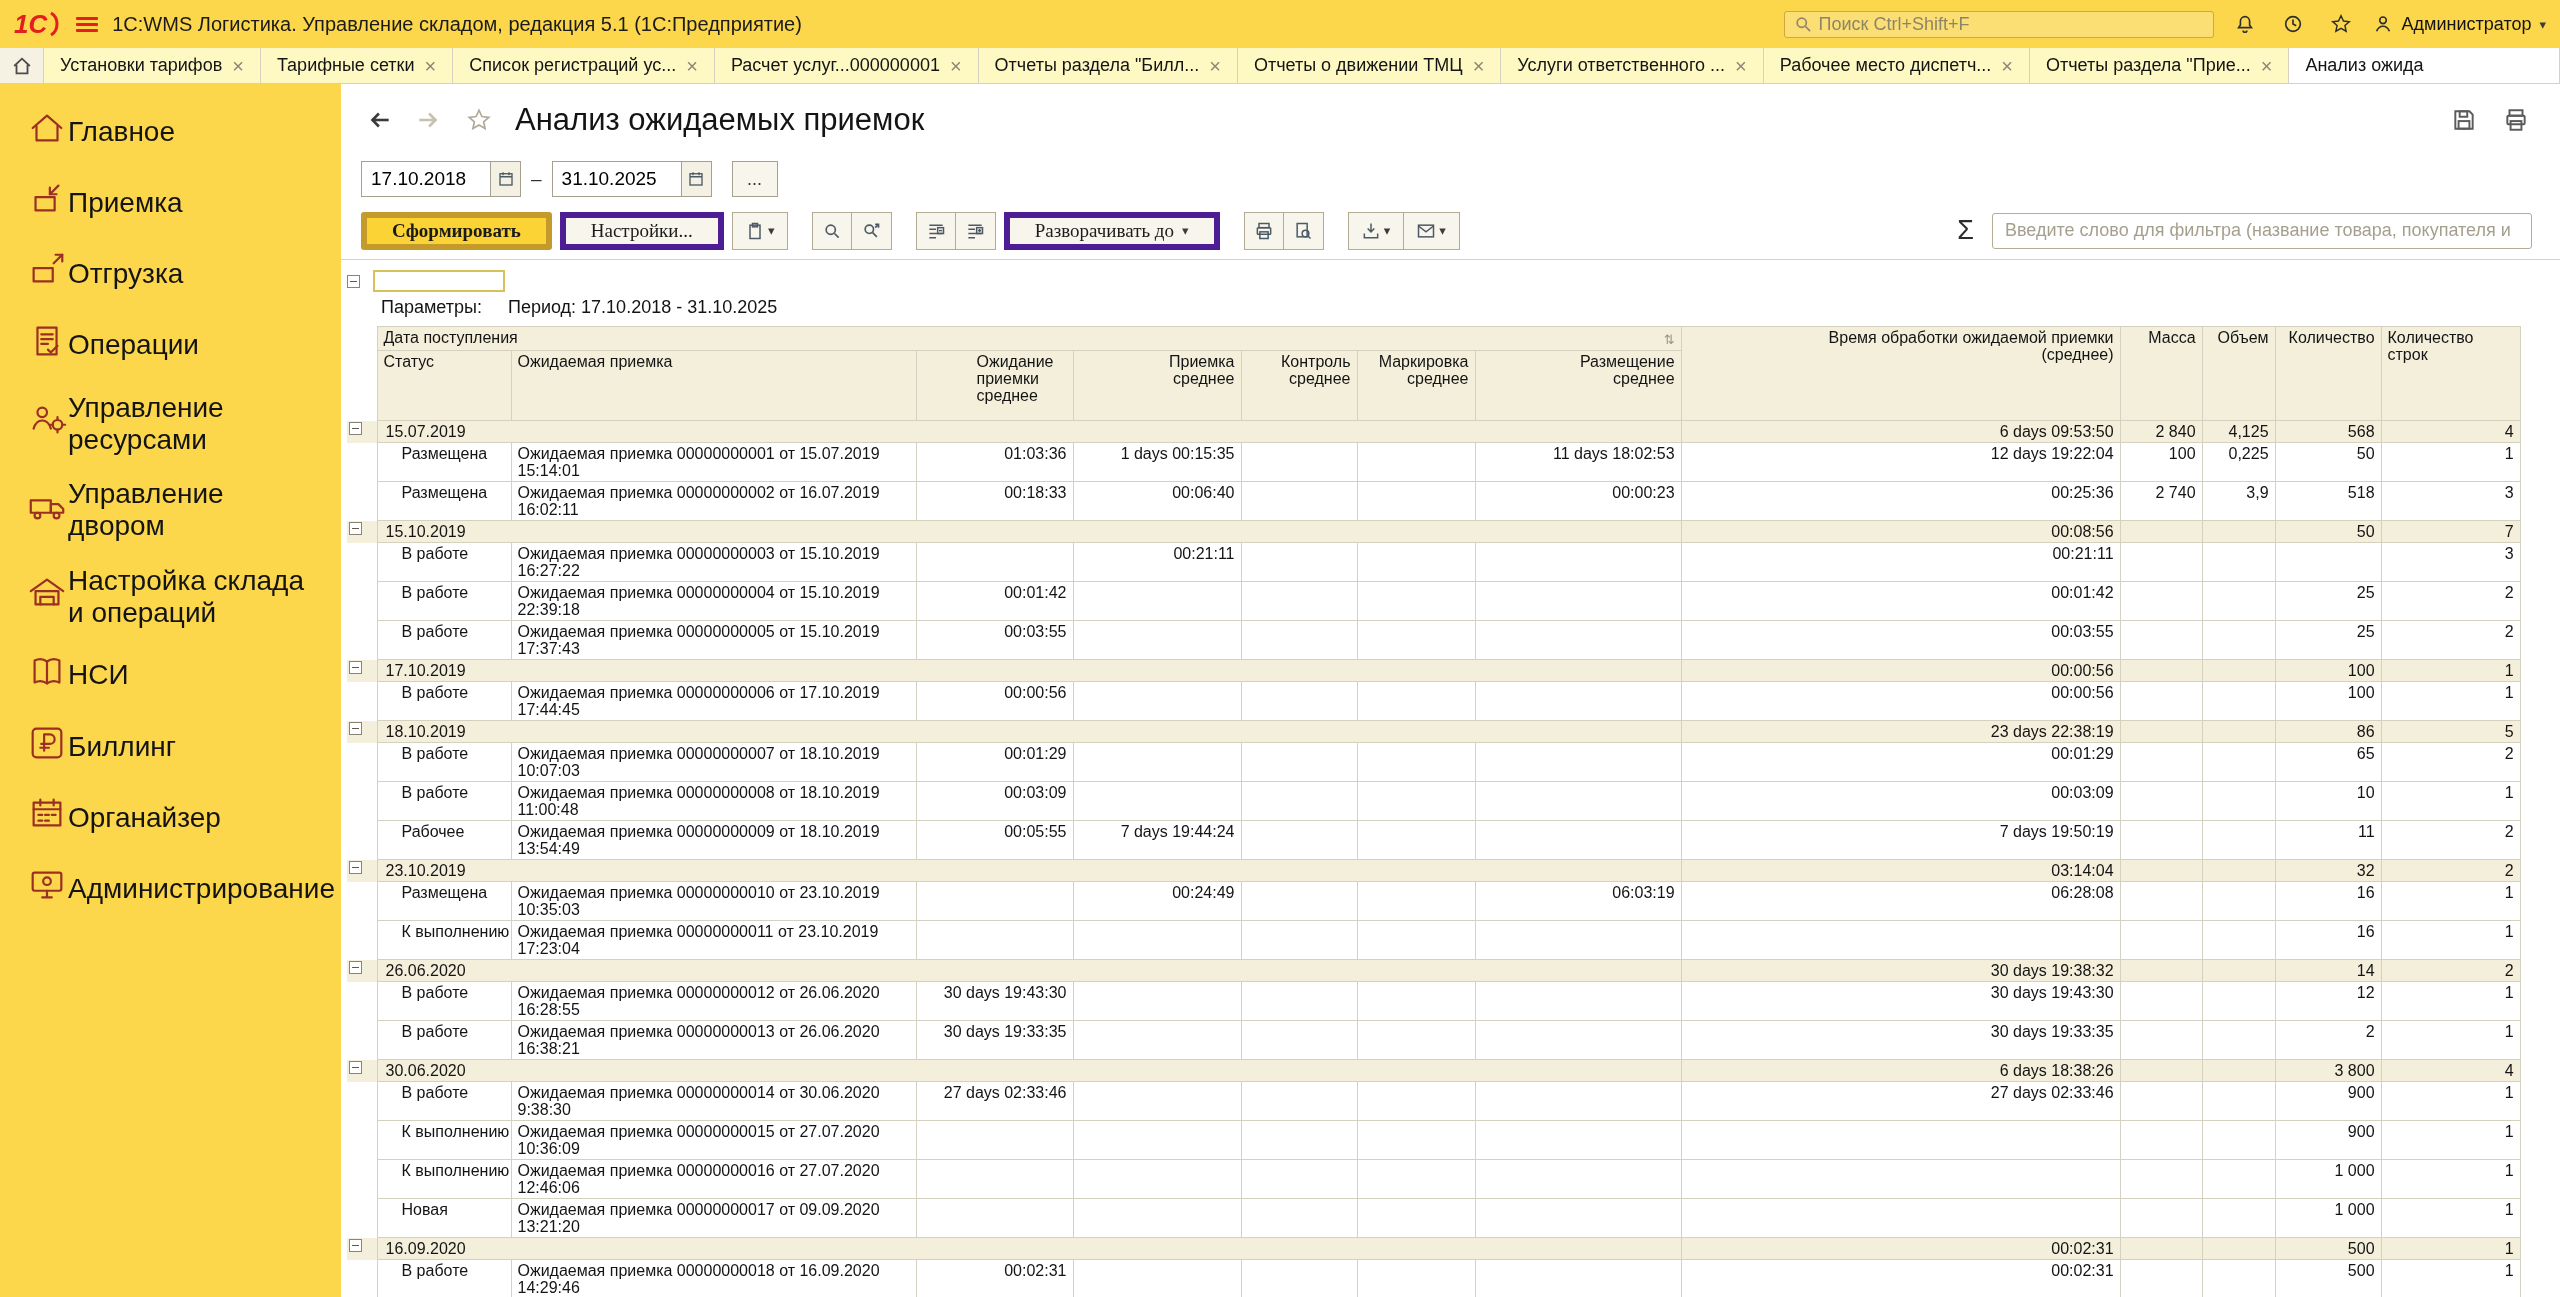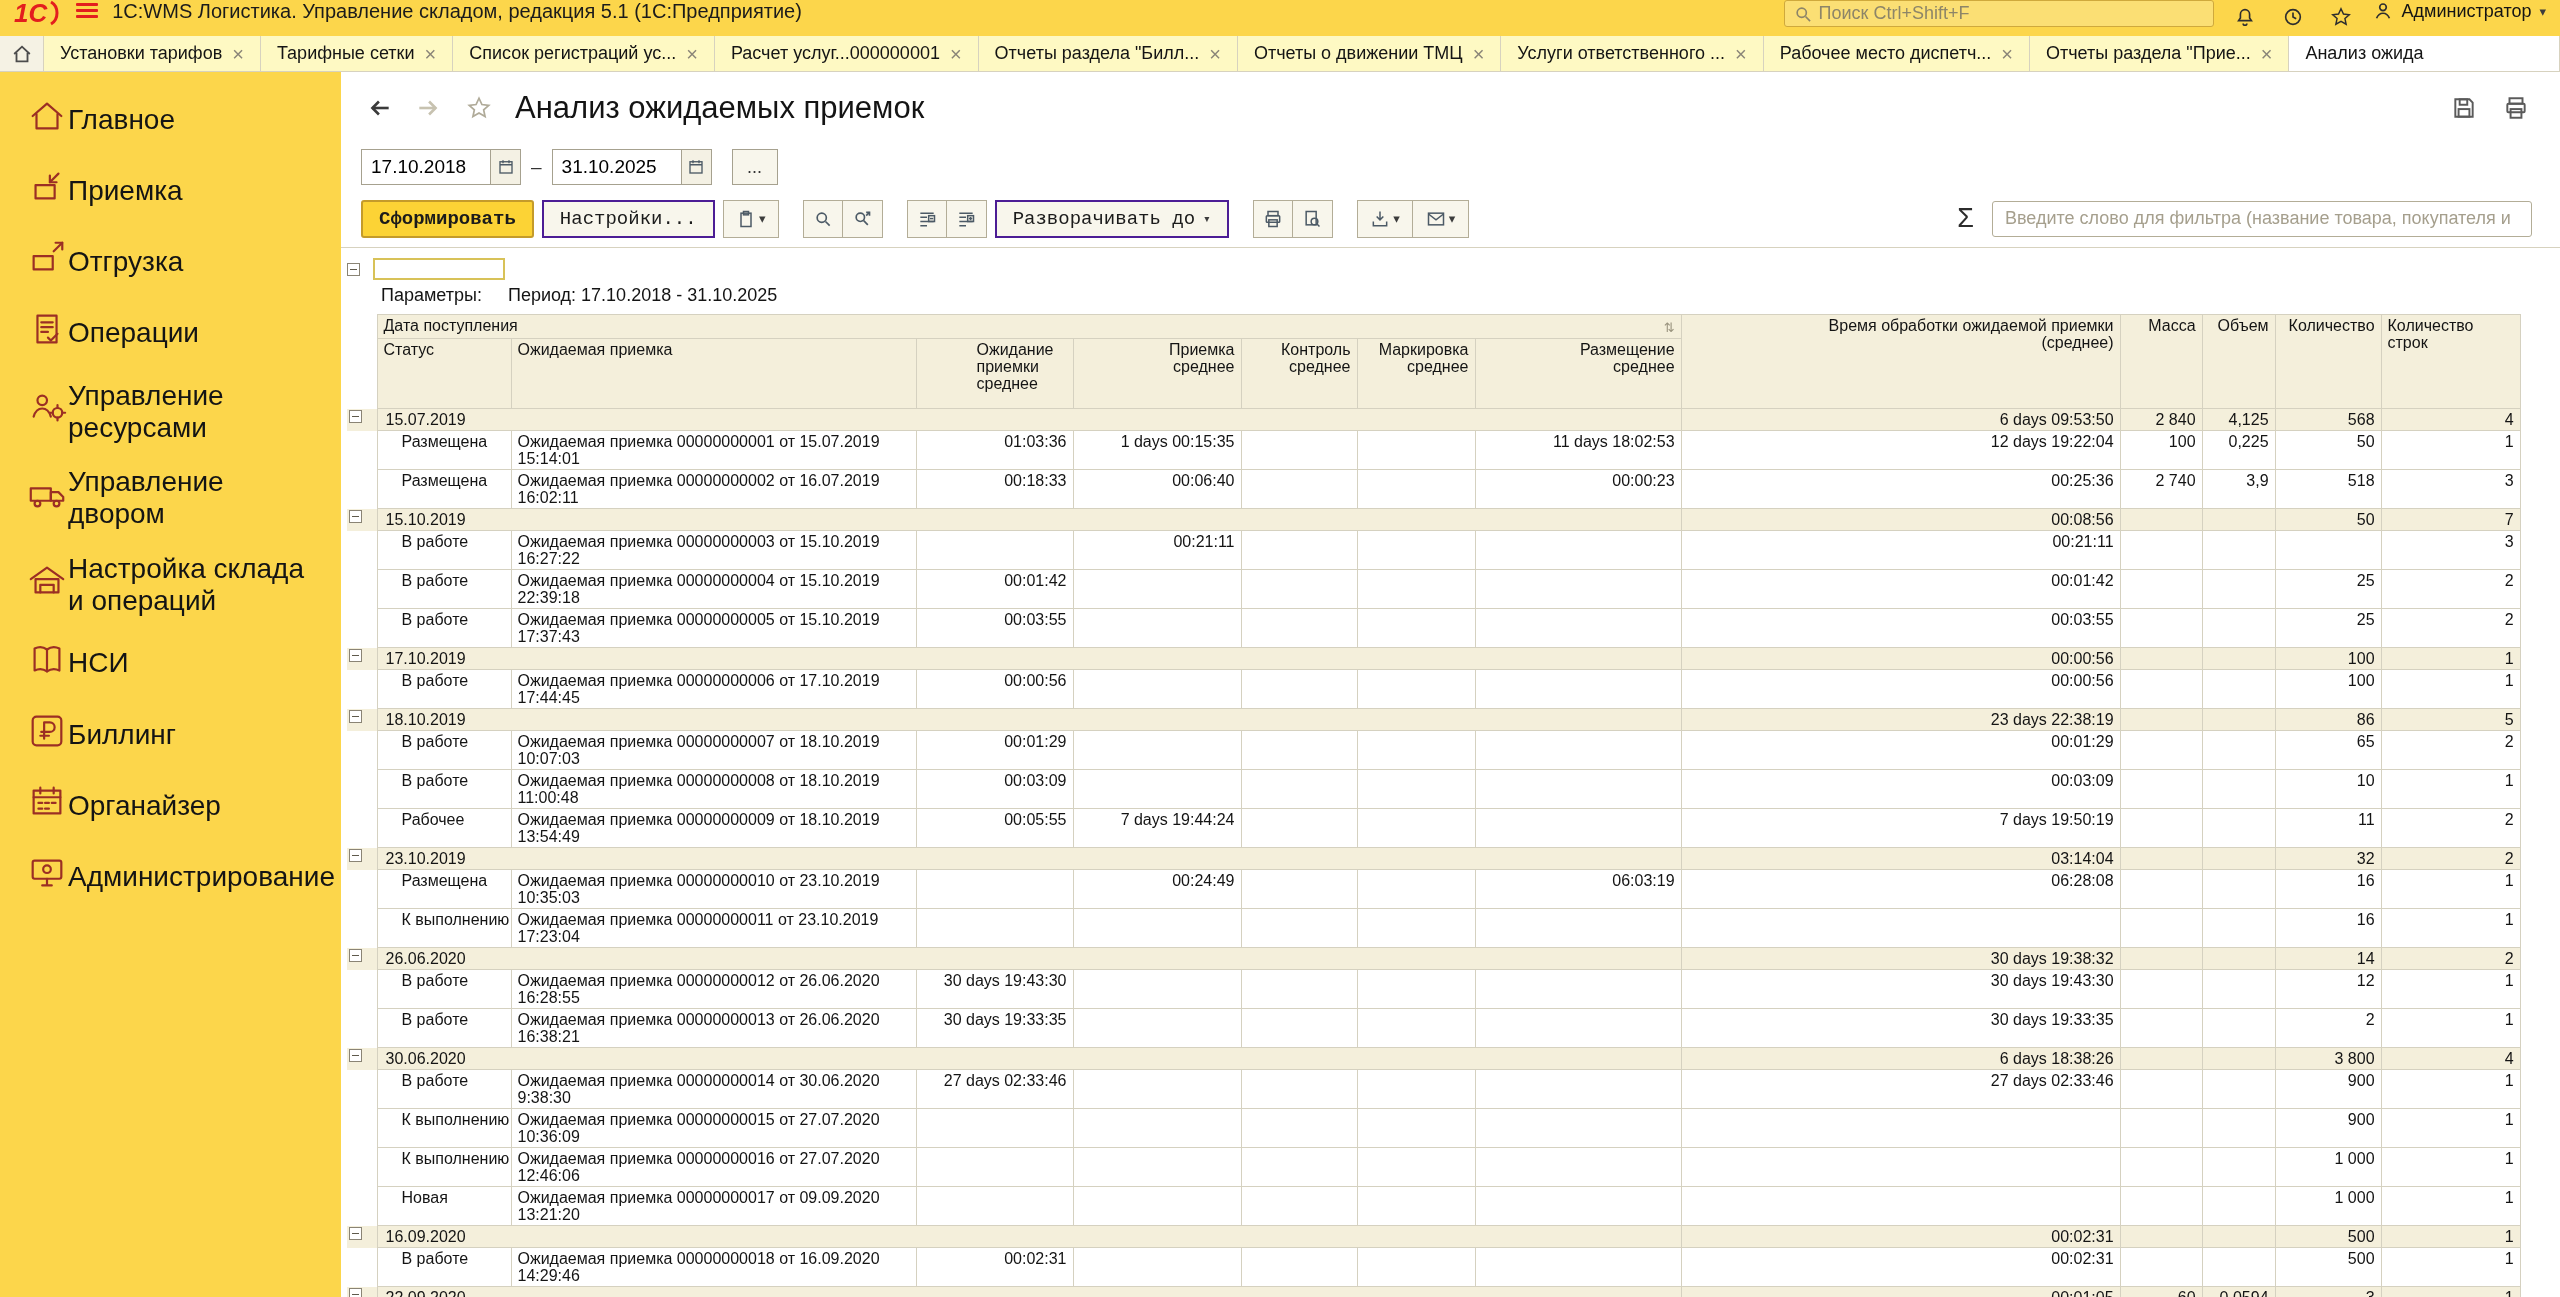"1С" .topbar { align-items: flex-start -> center; height: 36px -> 48px }
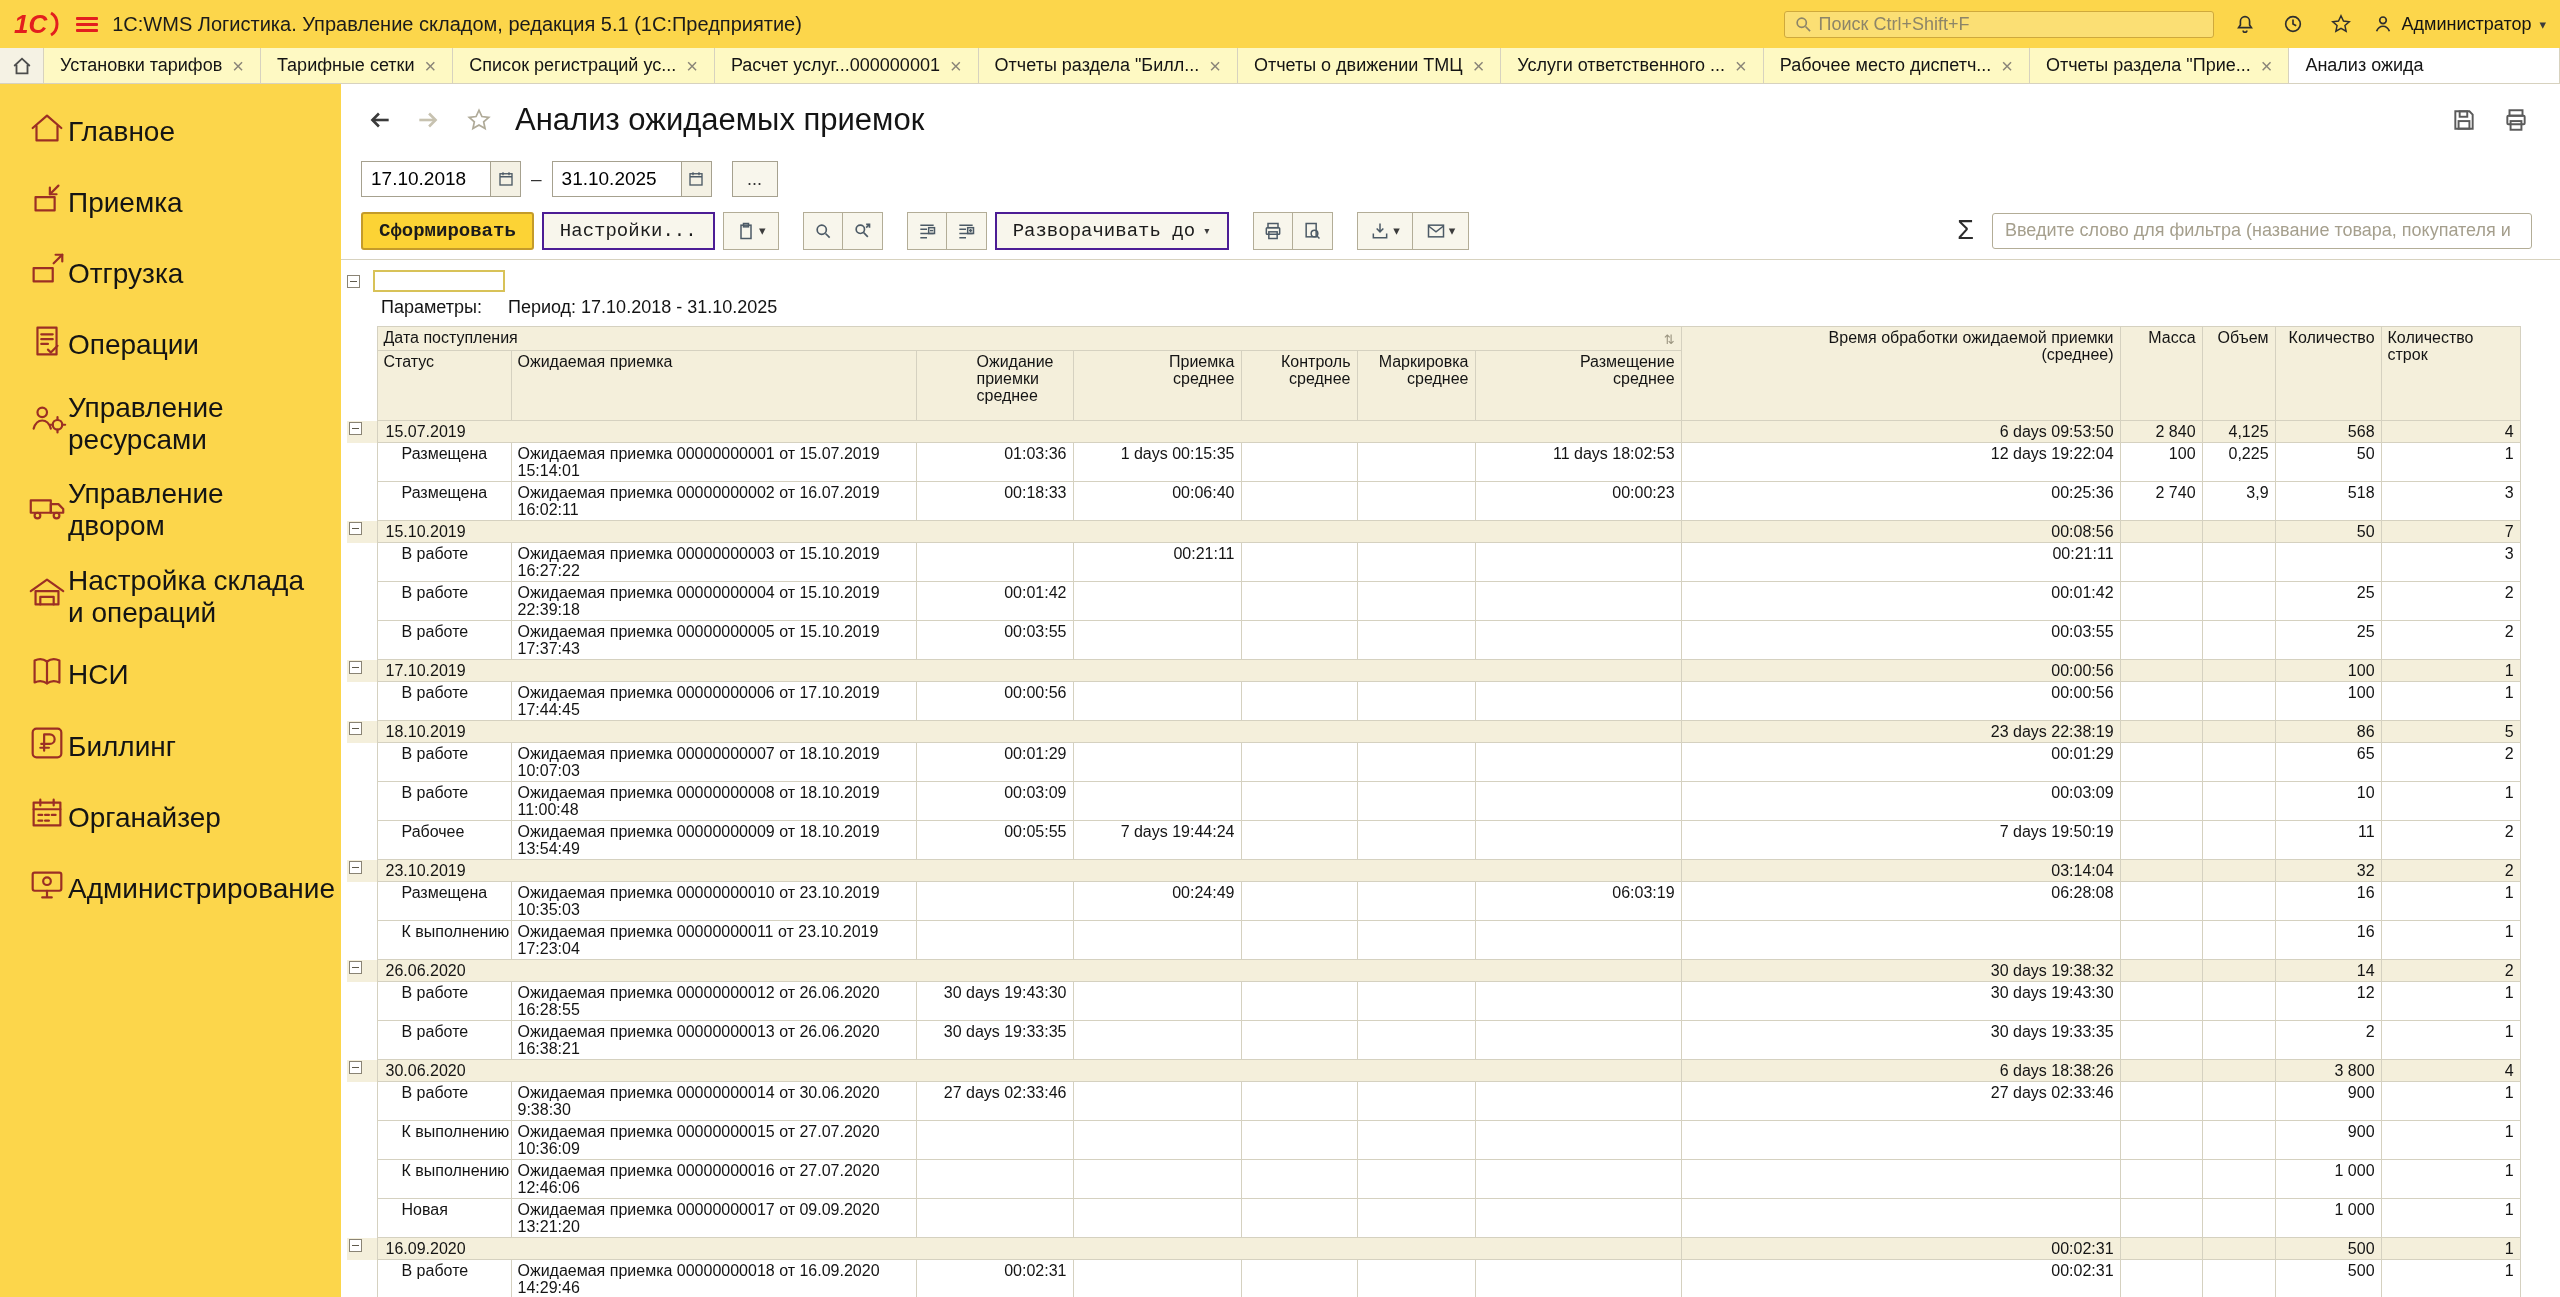"Сформировать" .btn { border: 2px solid #4c1d95 -> 6px solid #4c1d95; font-family: Liberation Mono, monospace -> Liberation Serif, serif; padding: 0 16px -> 0 25px }
